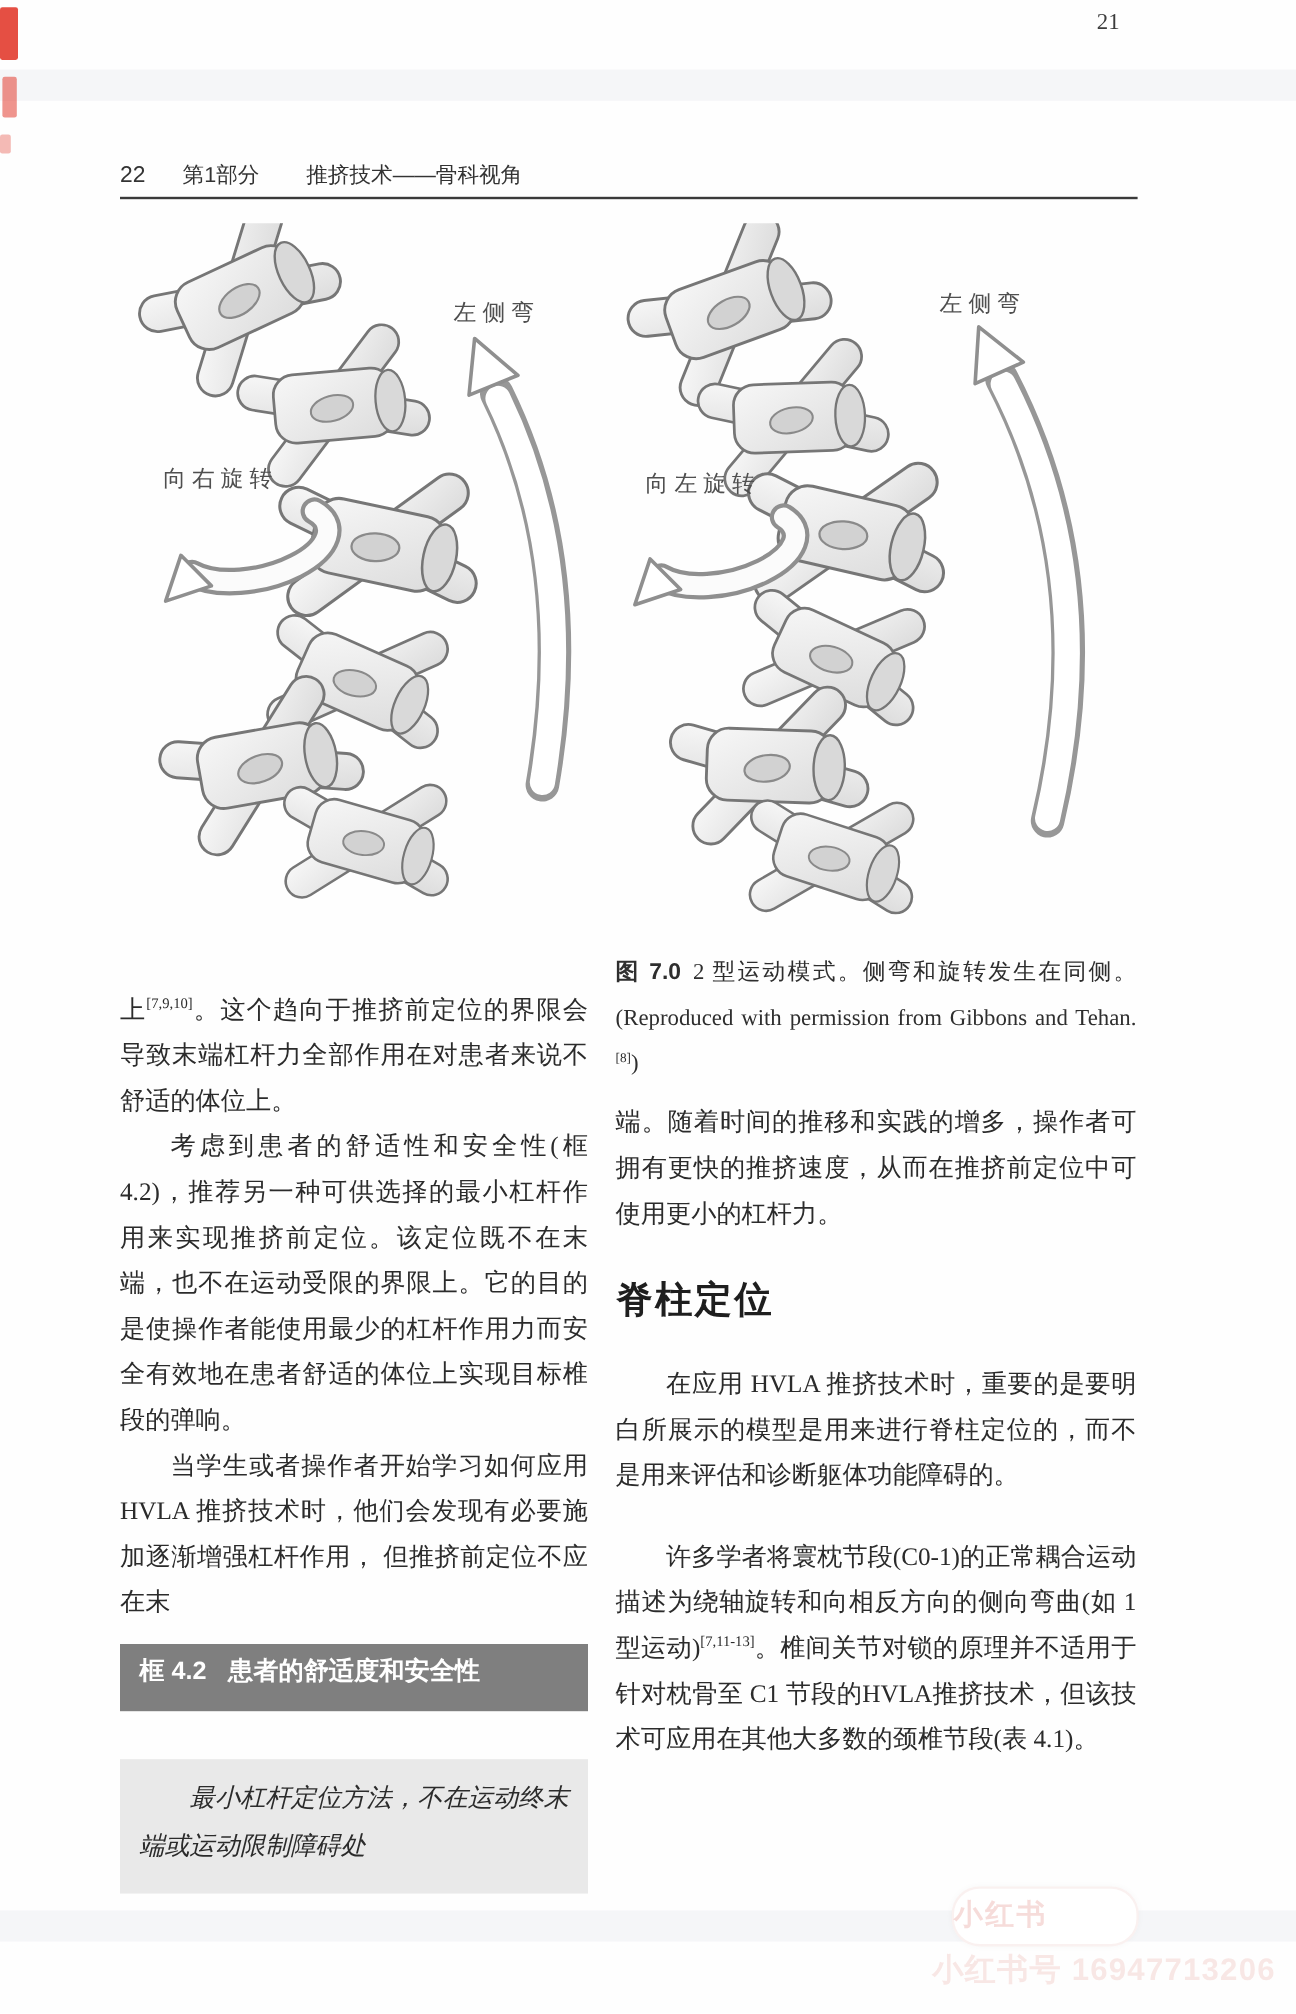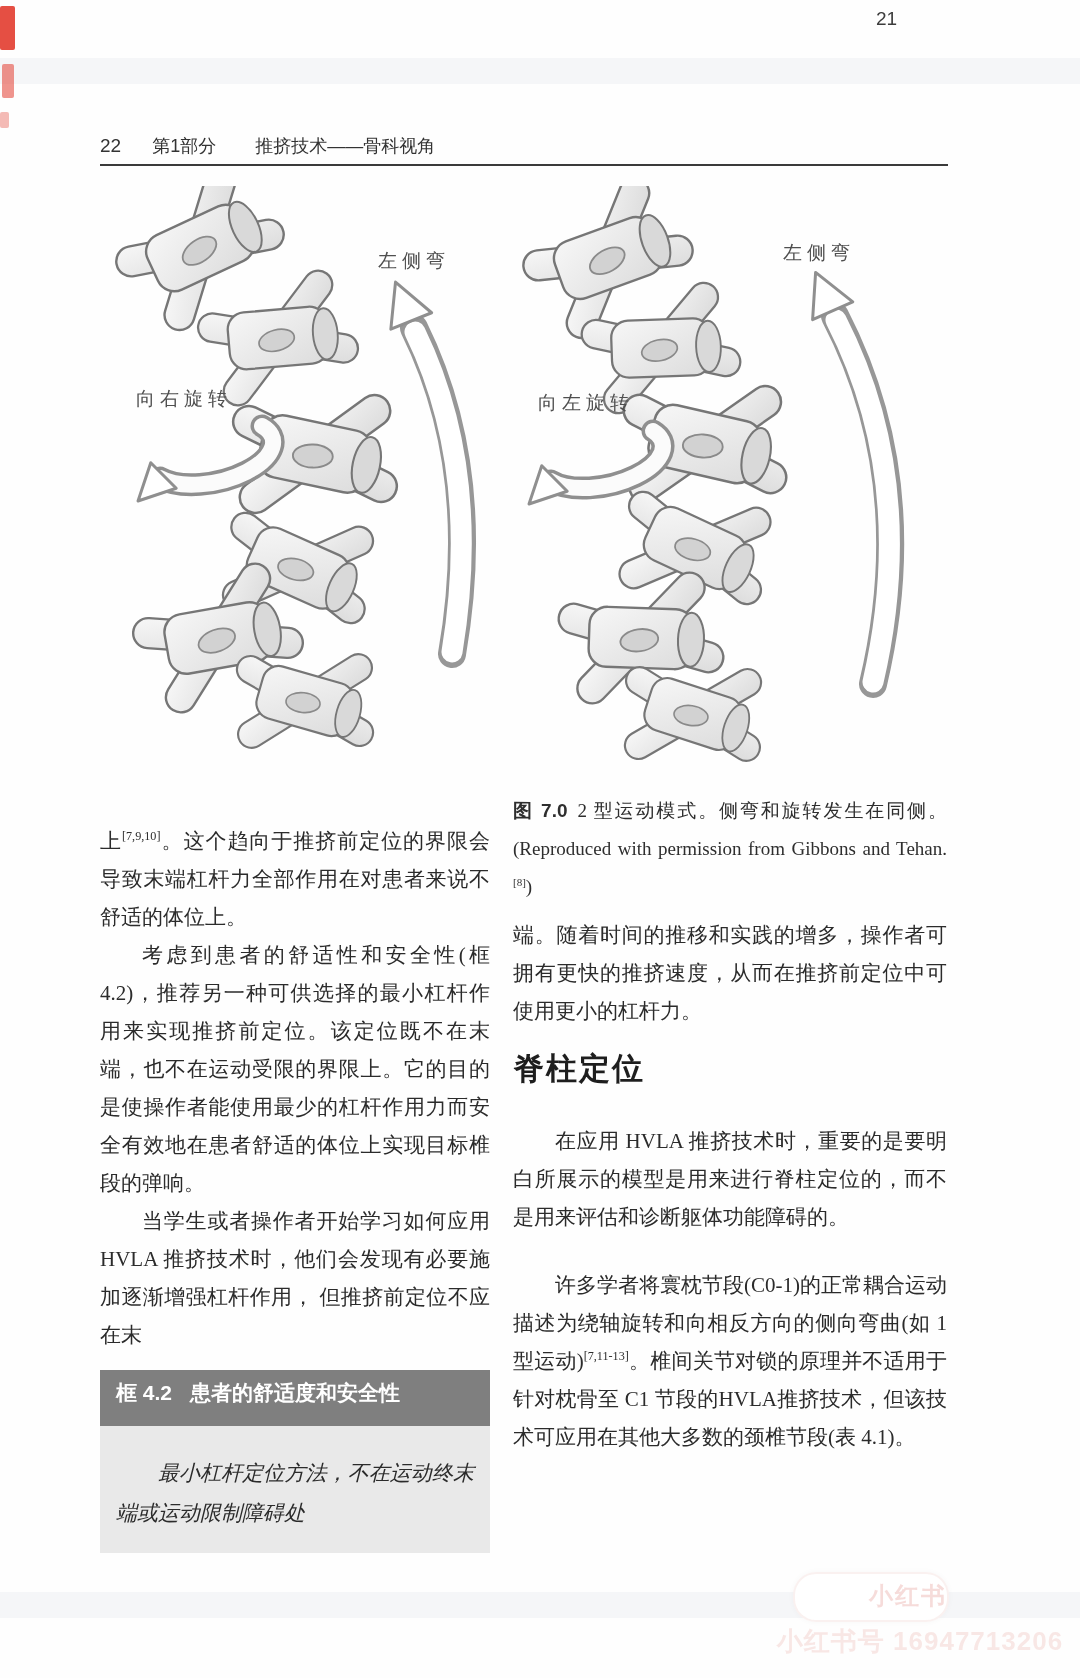"21" .pageno-top { font-family: Liberation Sans, sans-serif -> Liberation Serif, serif; left: 876px -> 914px }
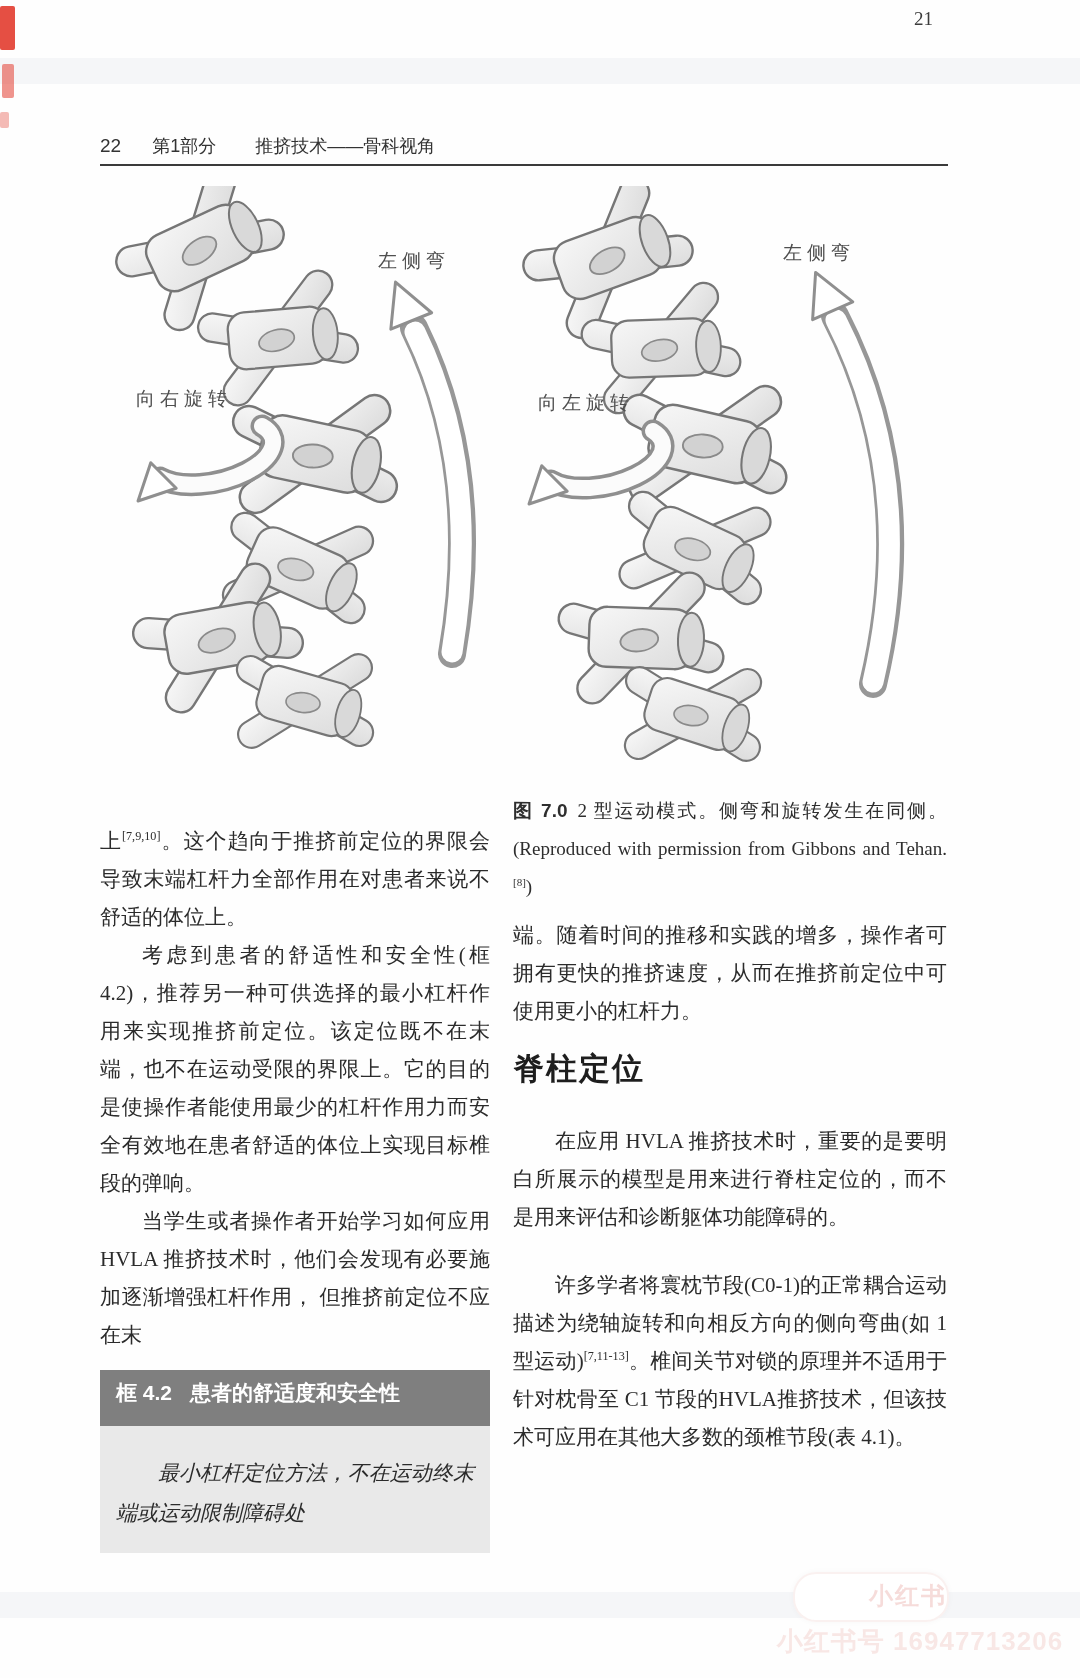"脊柱定位" .h-main { font-family: Liberation Mono, monospace -> Liberation Serif, serif; margin-top: 20px -> 32px }
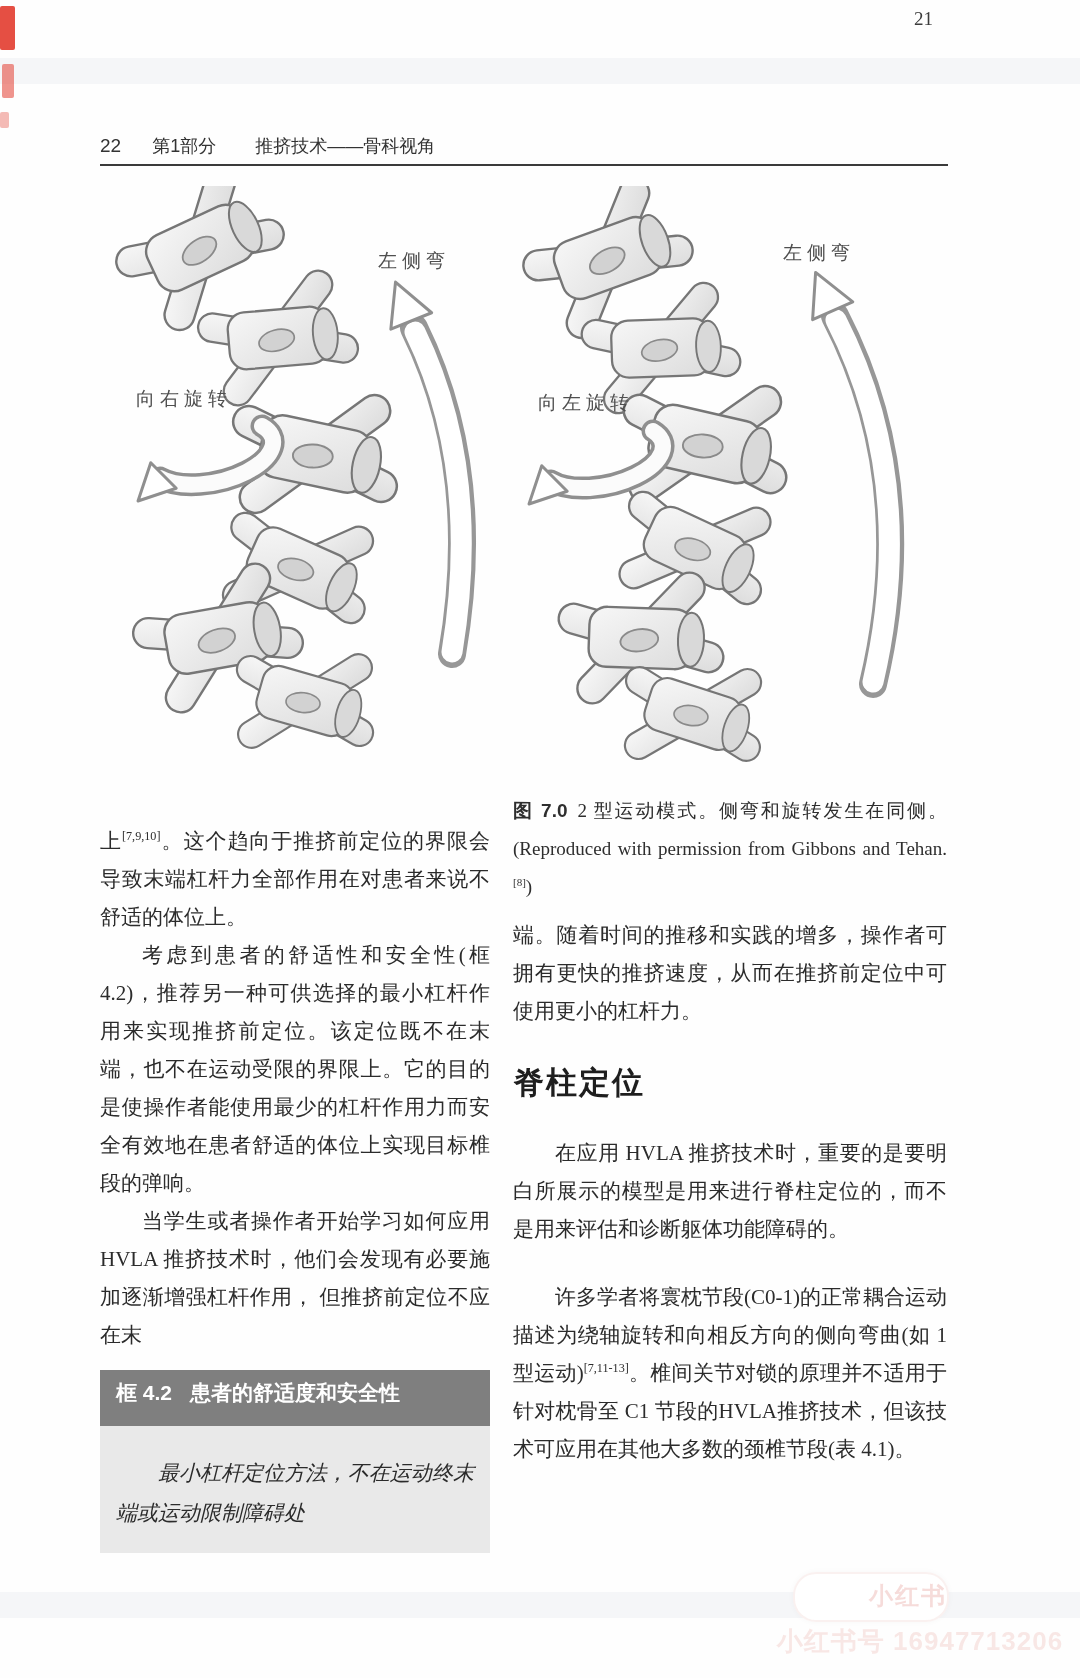"最小杠杆定位方法，不在运动终末端或运动限制障碍处" .boxbody { margin-top: none -> 40px; padding: 27px 16px 20px 16px -> 12px 16px 20px 16px }
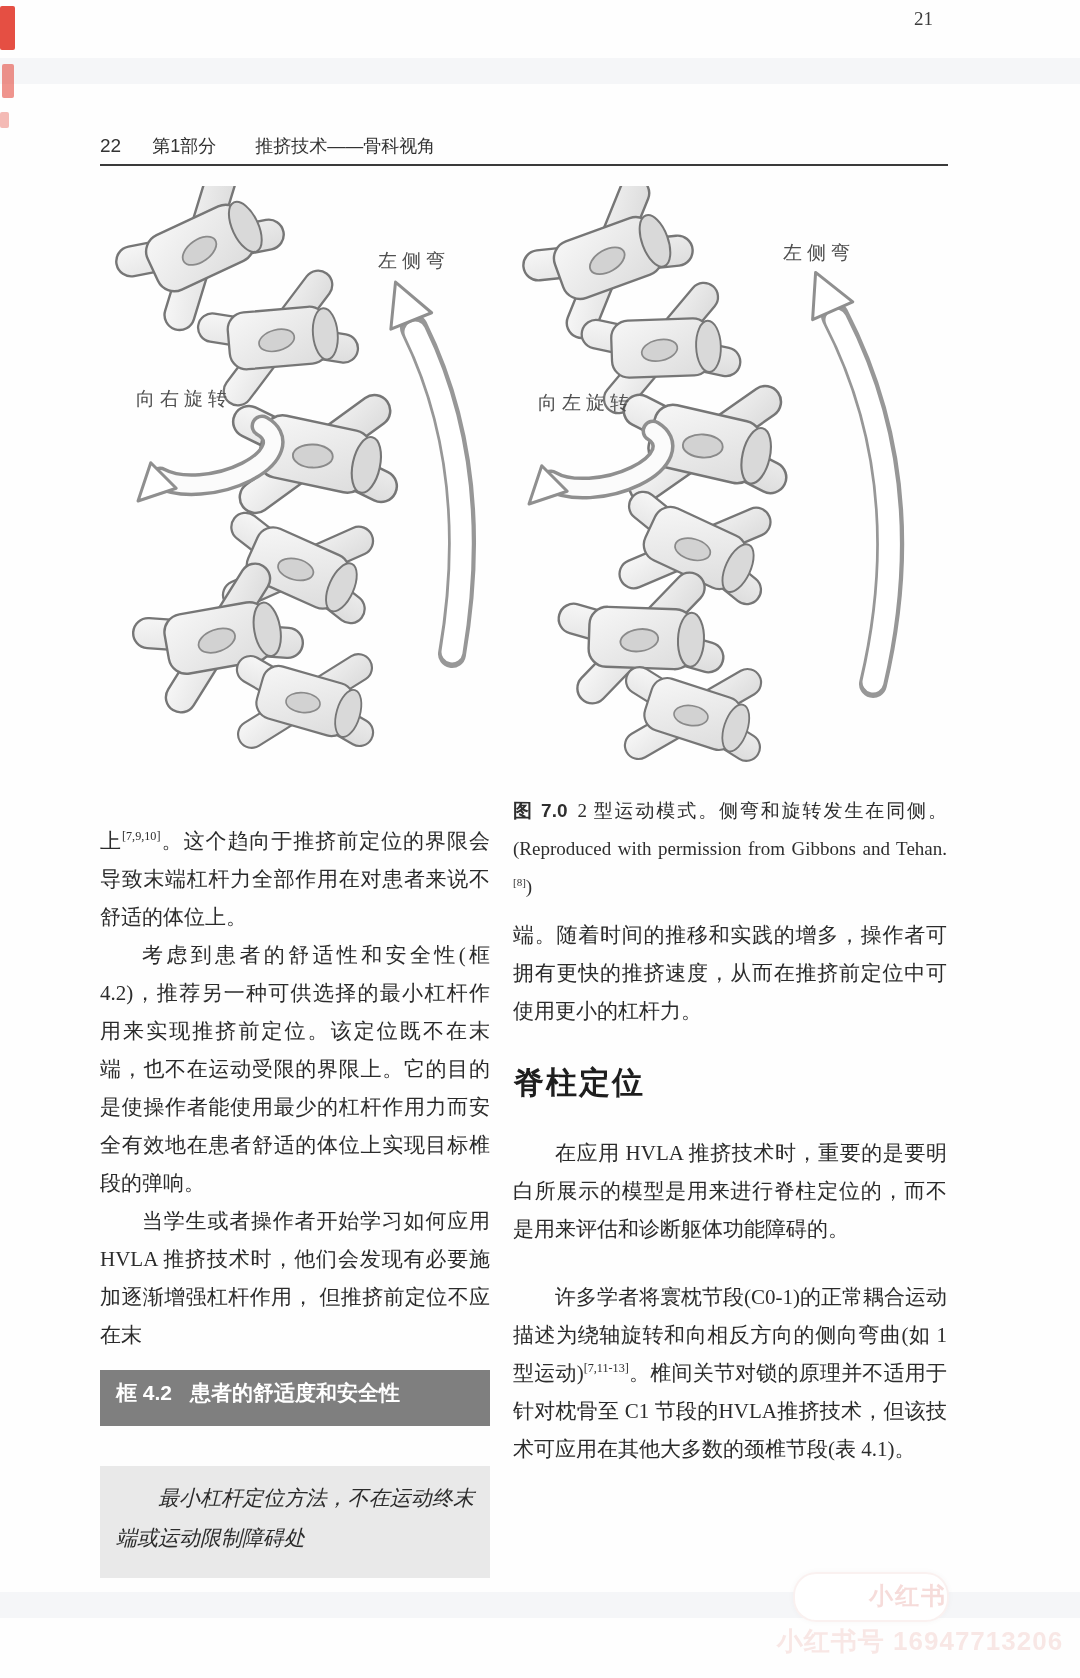"小红书" .wm-badge { text-align: right -> left }
